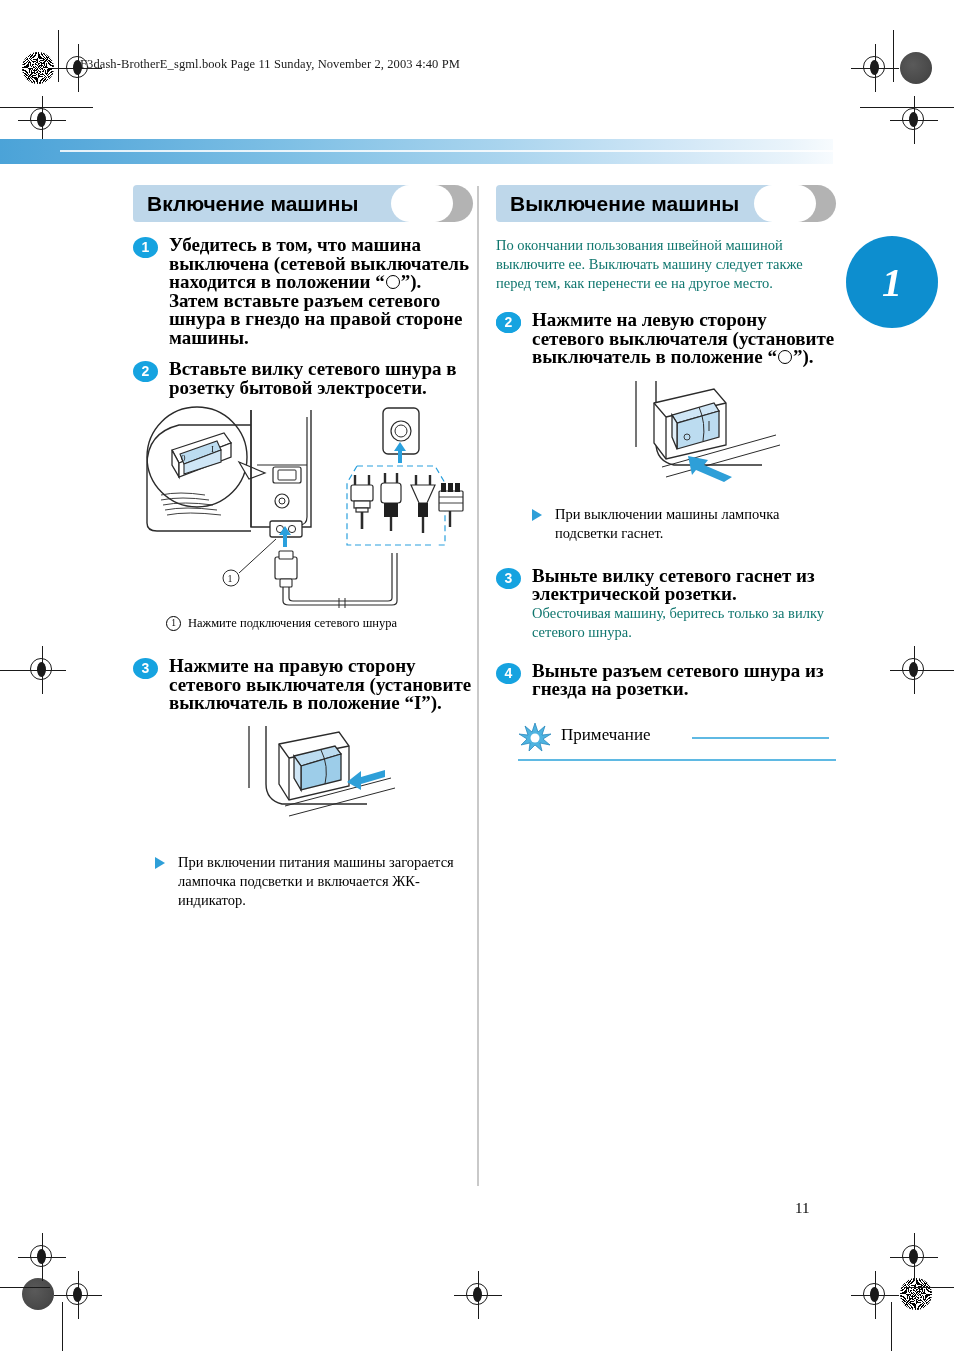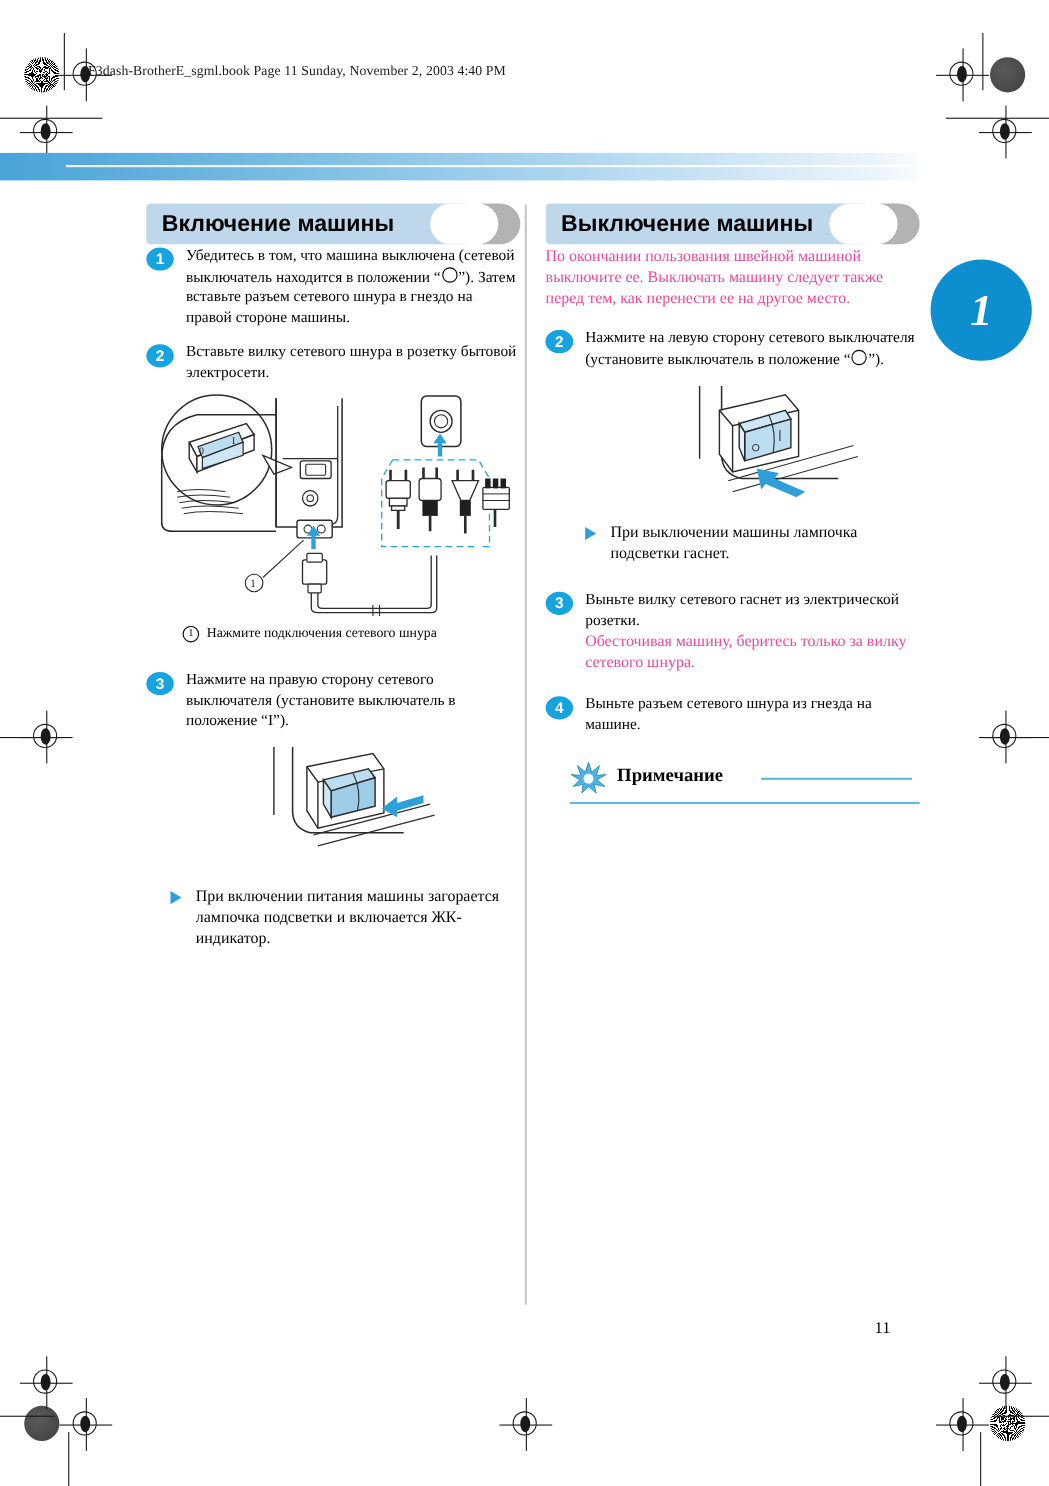"Включение машины" .sechead { margin-bottom: 2px -> 14px }
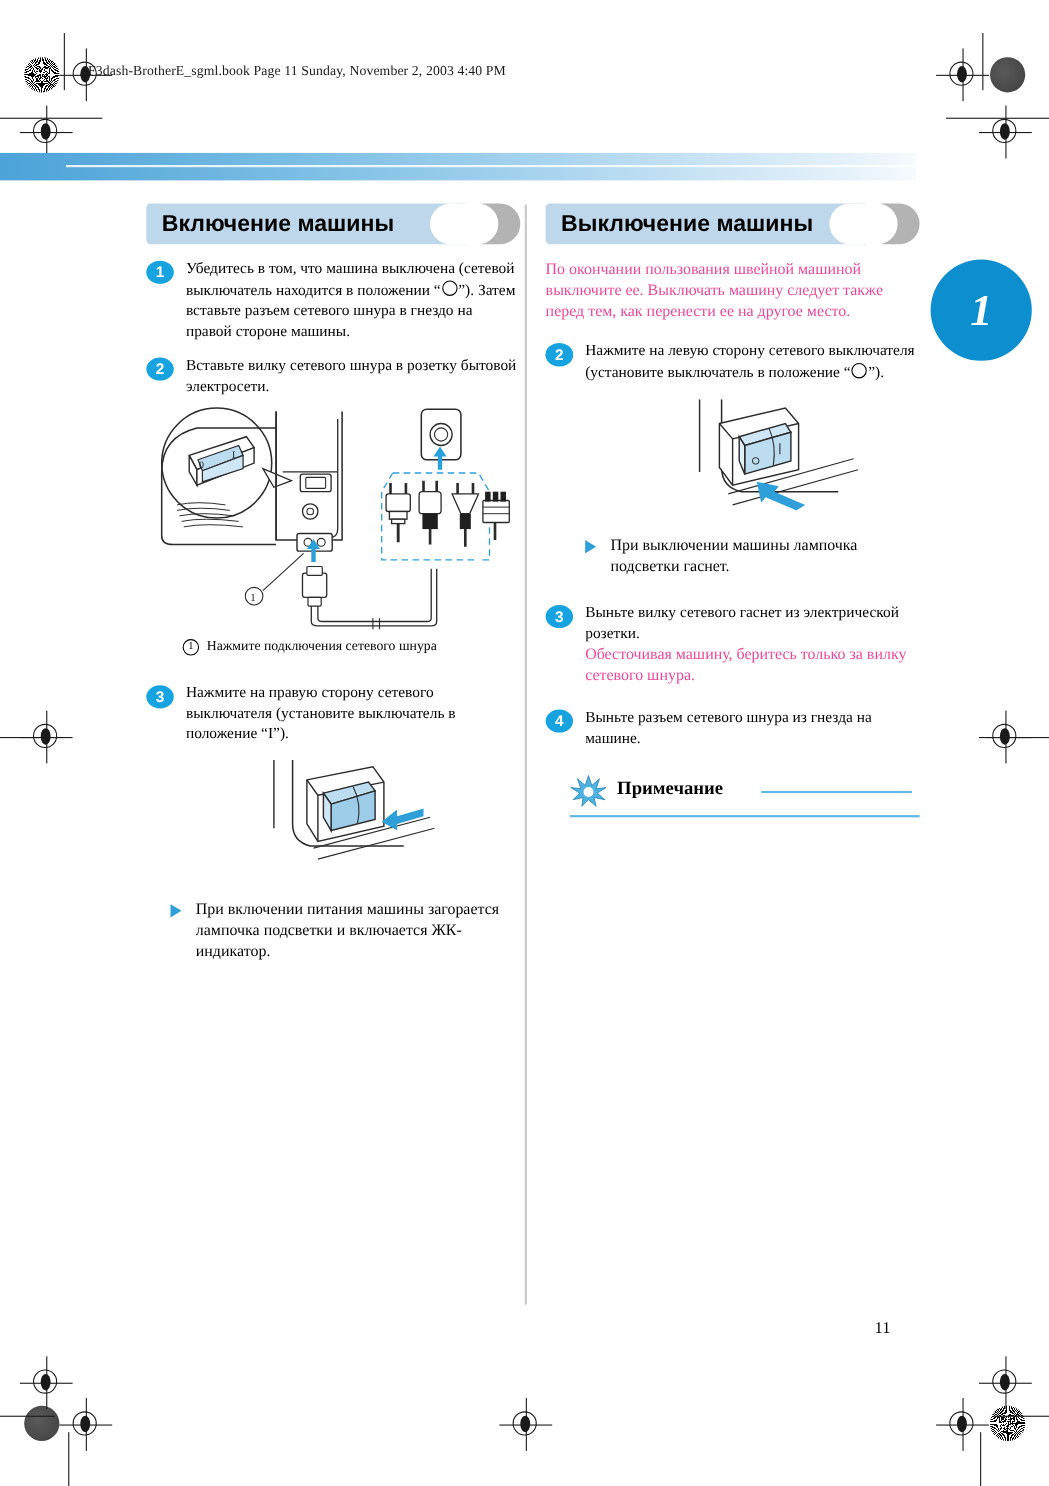"Убедитесь в том, что машина" .steptext { font-size: 14px -> 19px; font-weight: normal -> bold }
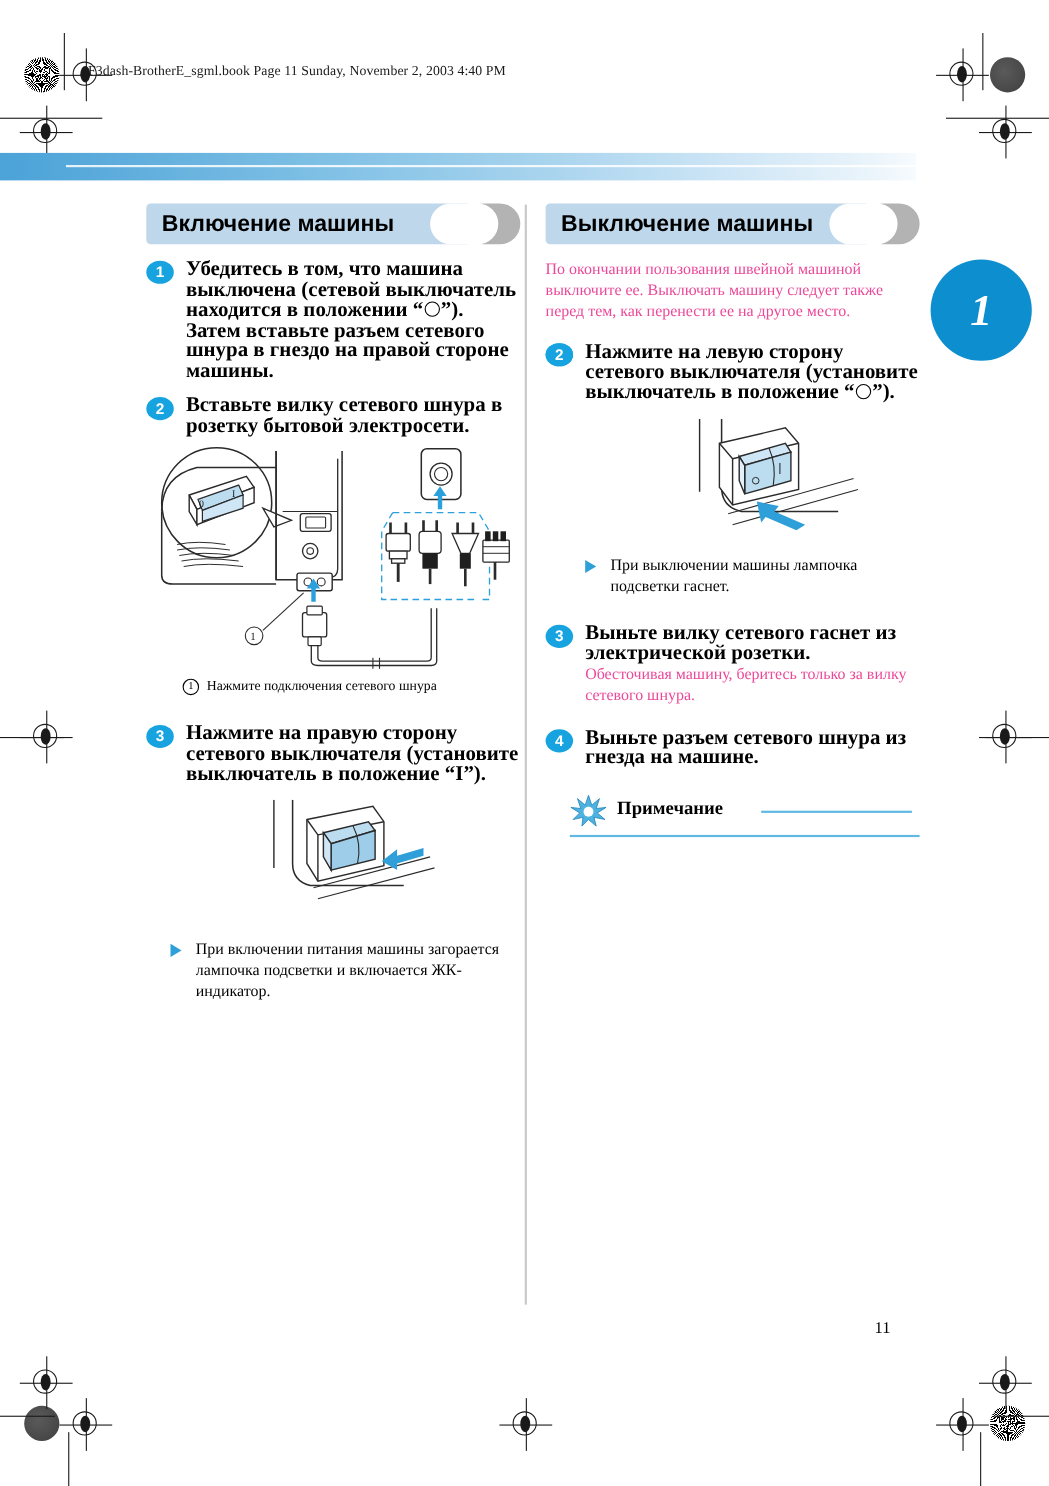"По окончании пользования швейной машиной" .bodytext { color: #ec4899 -> #0f766e }
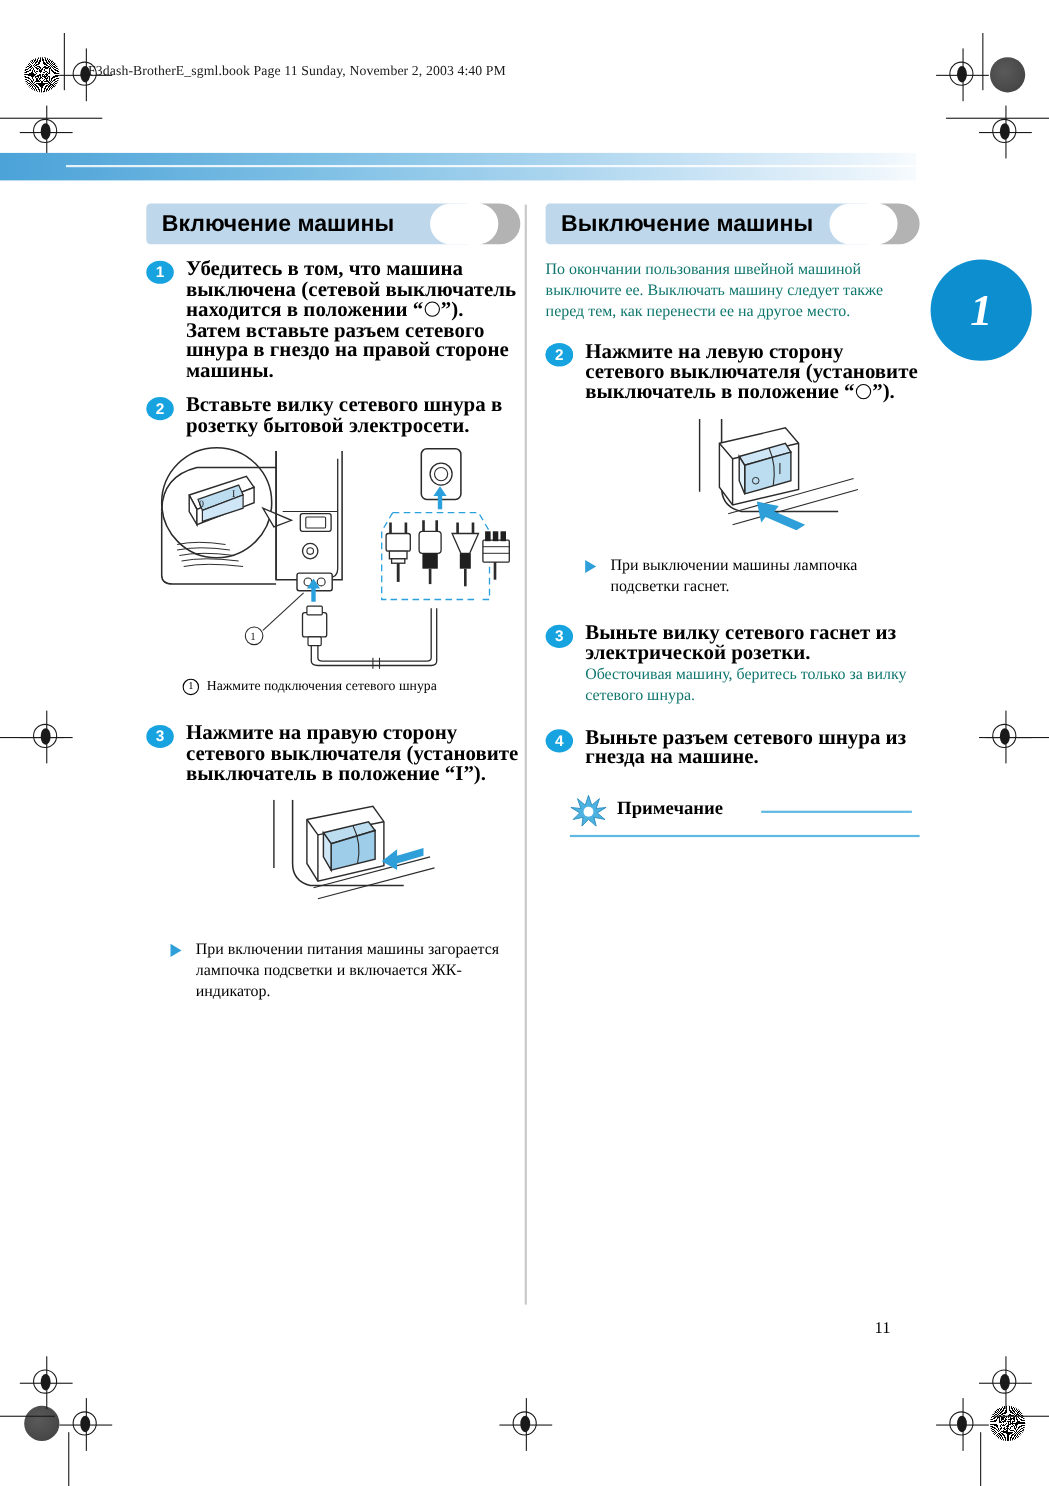"Выньте разъем сетевого шнура из" div.steptext { text: машине -> розетки }
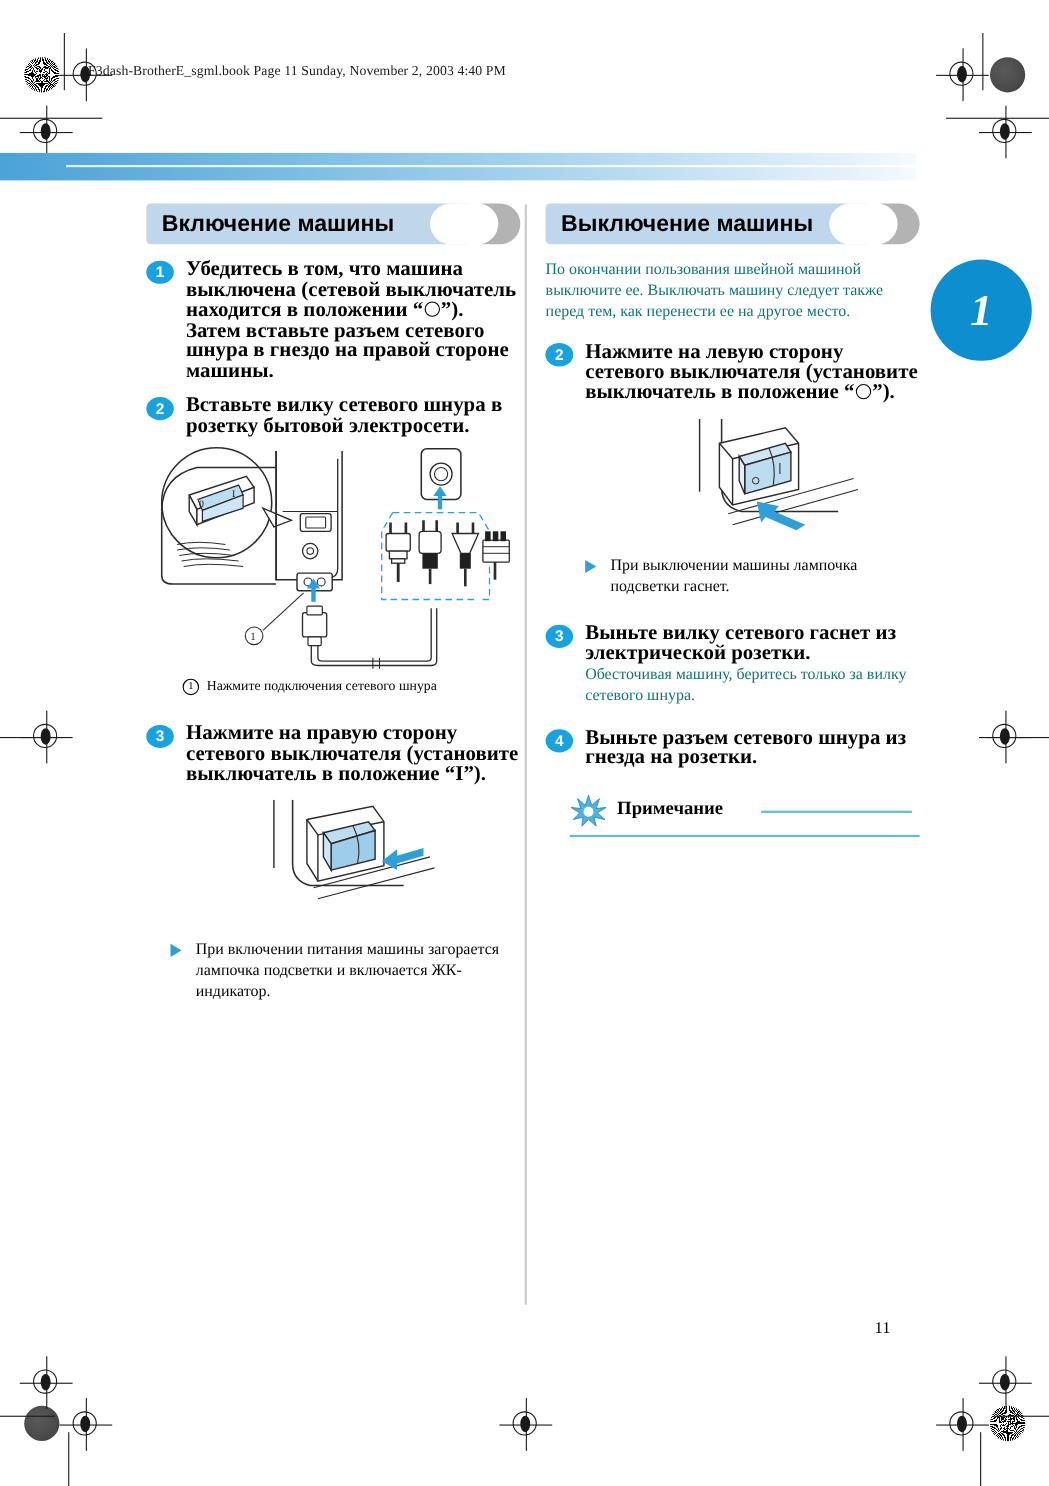"Примечание" .notebox .ntitle { font-weight: bold -> normal }
